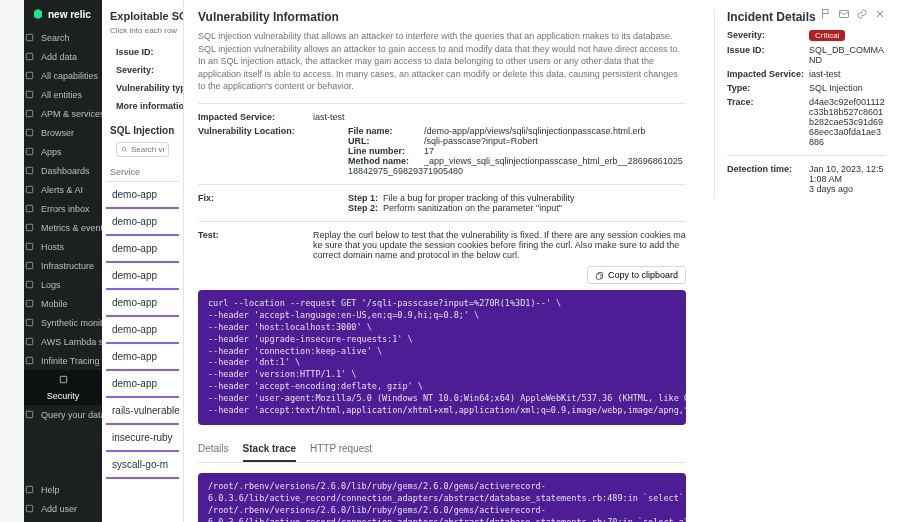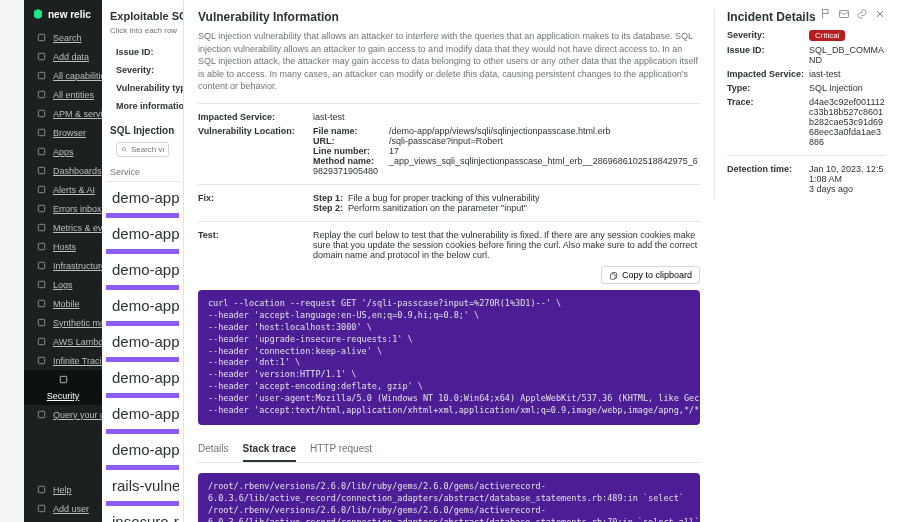"Vulnerability Information" .detail { gap: 14px -> 28px }
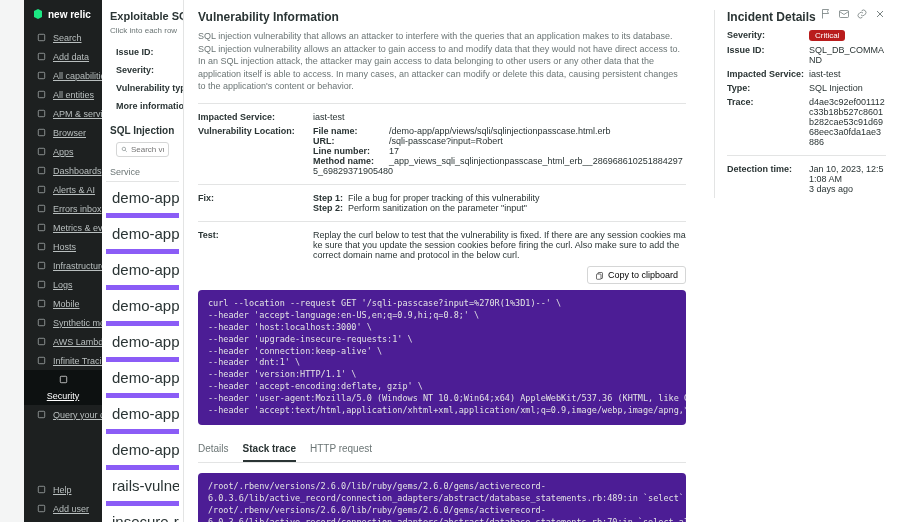"Search" .nav-item { padding: 4px 12px -> 4px 0; text-decoration: underline -> none }
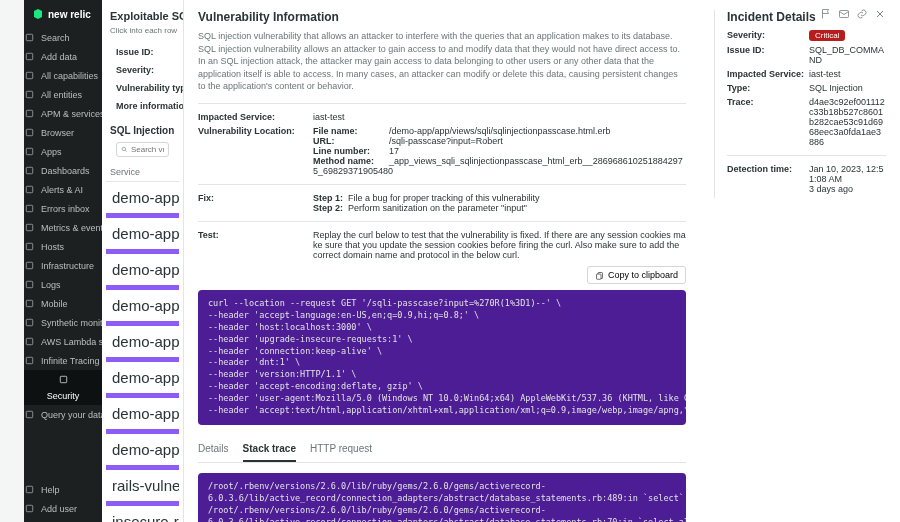"File name:" .kv .v .sub { margin-left: none -> 35px }
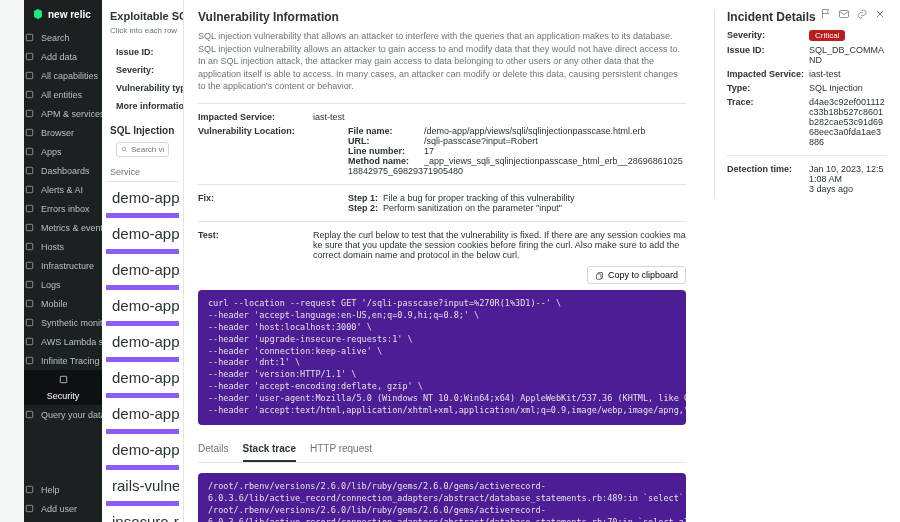"demo-app" .list-row { border-bottom: 5px solid #8b5cf6 -> 2px solid #8b5cf6; font-size: 15px -> 10px }
